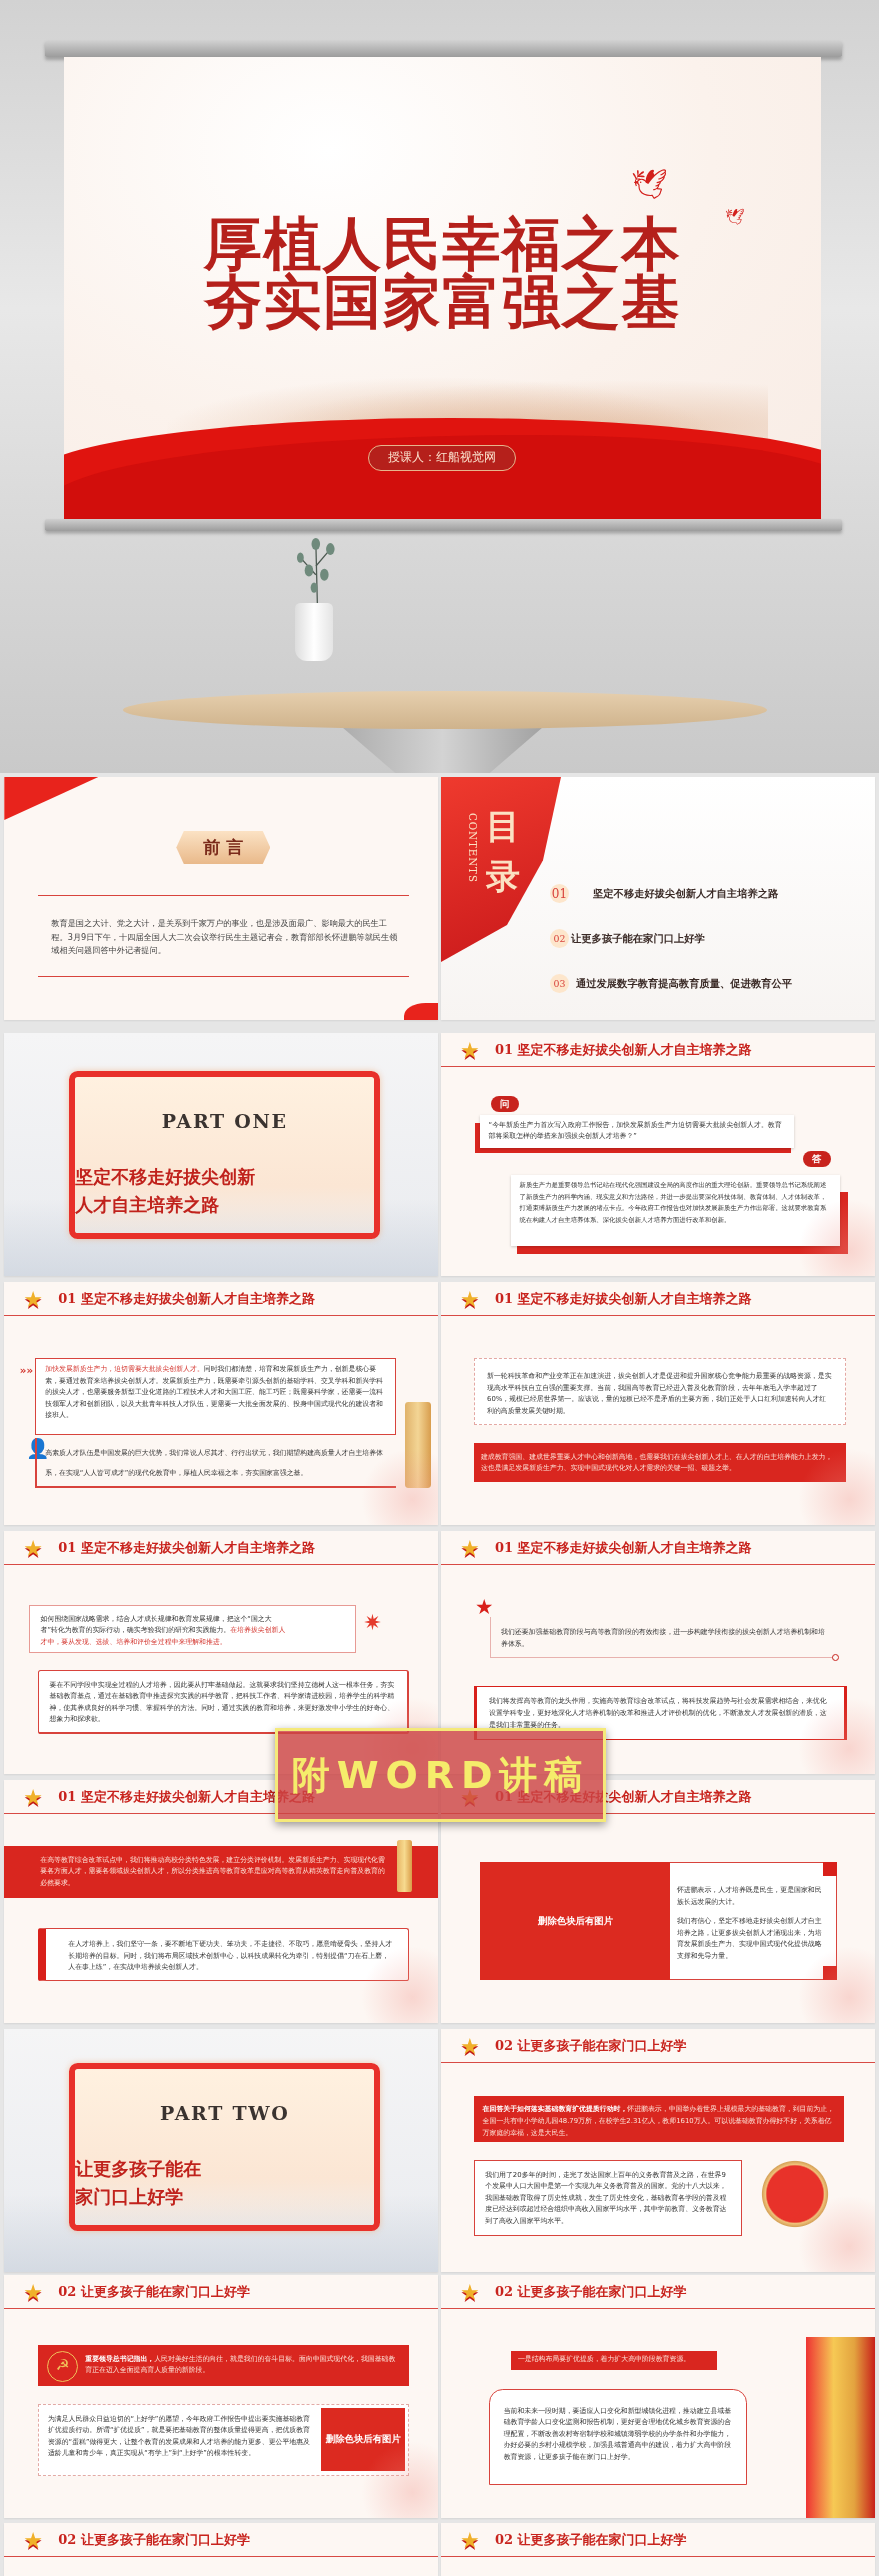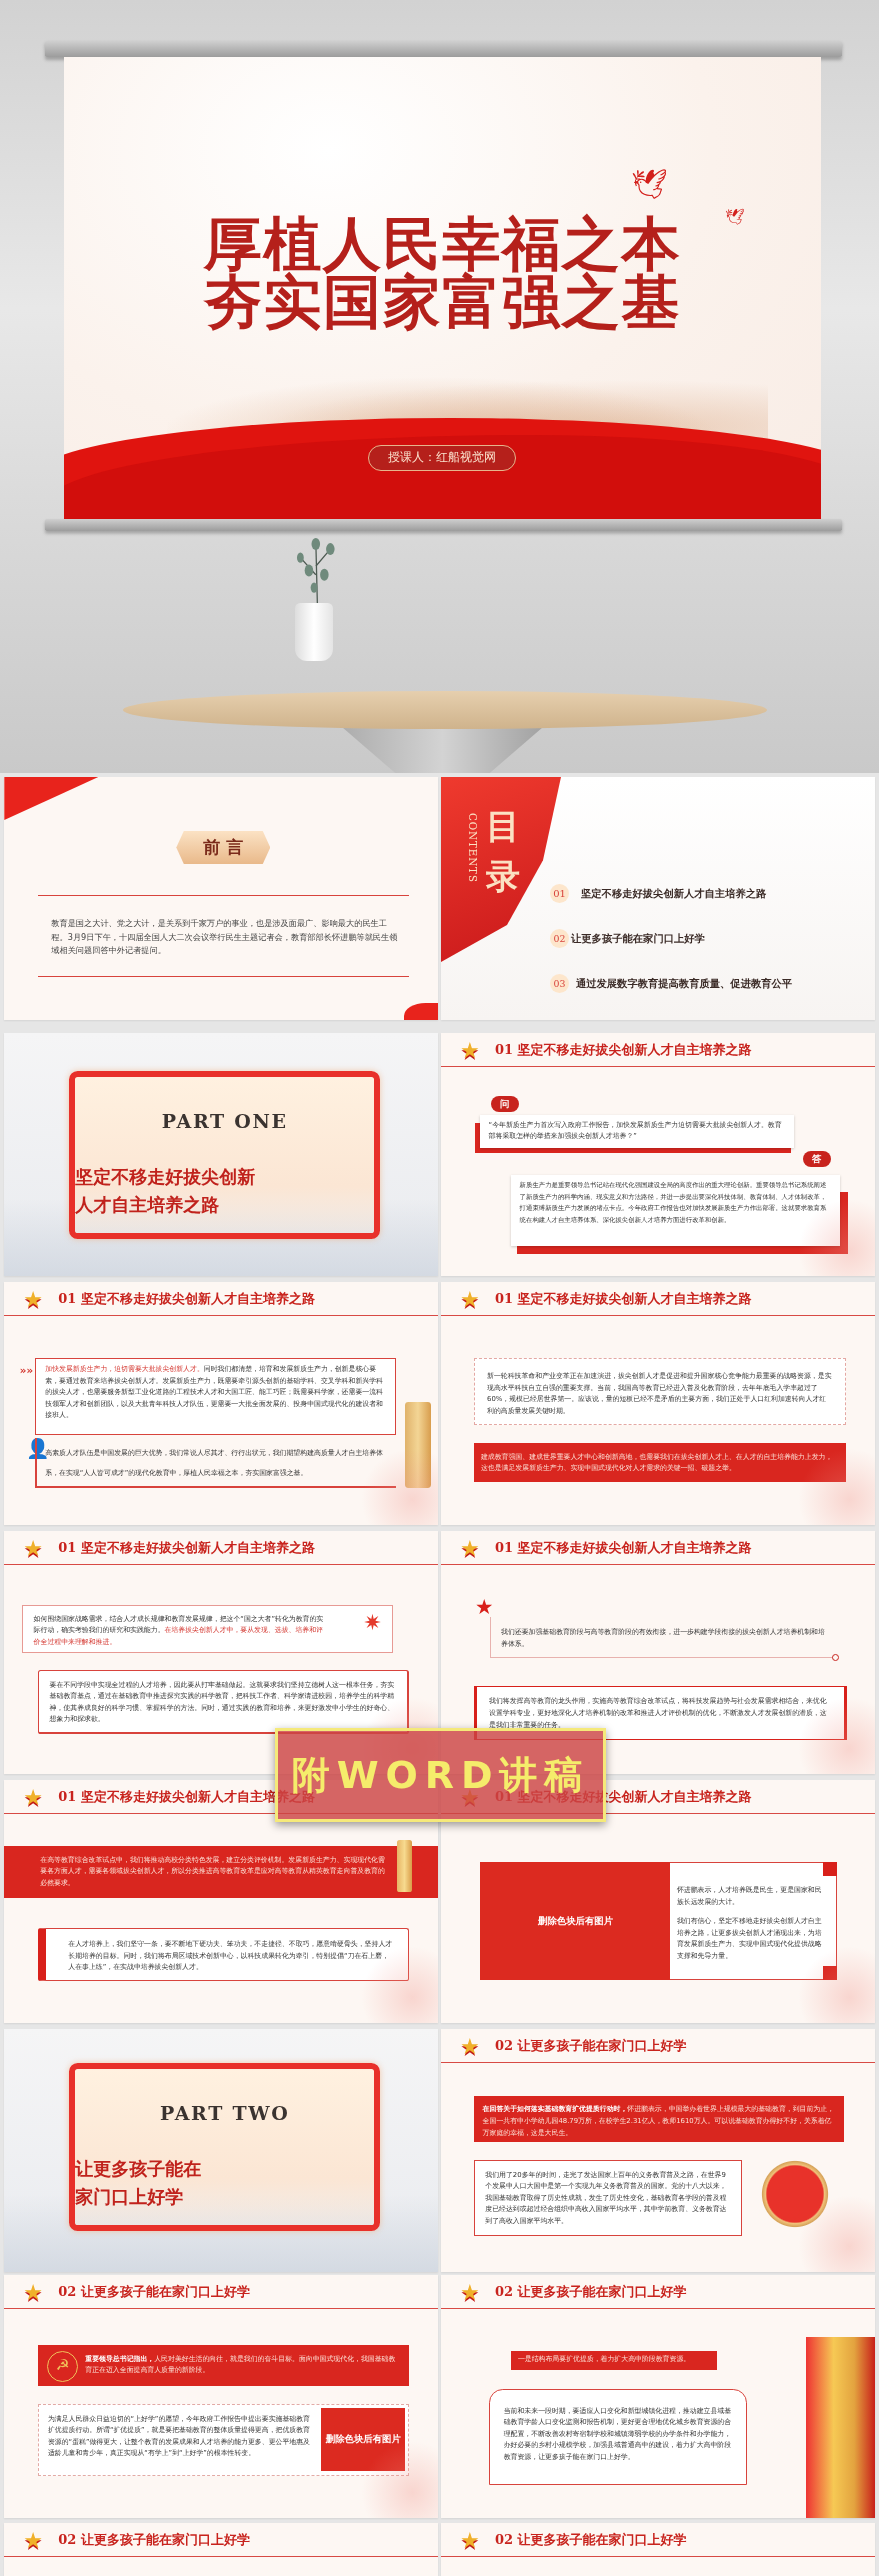"01" span { font-size: 10px -> 12px; margin-right: 12px -> 24px }
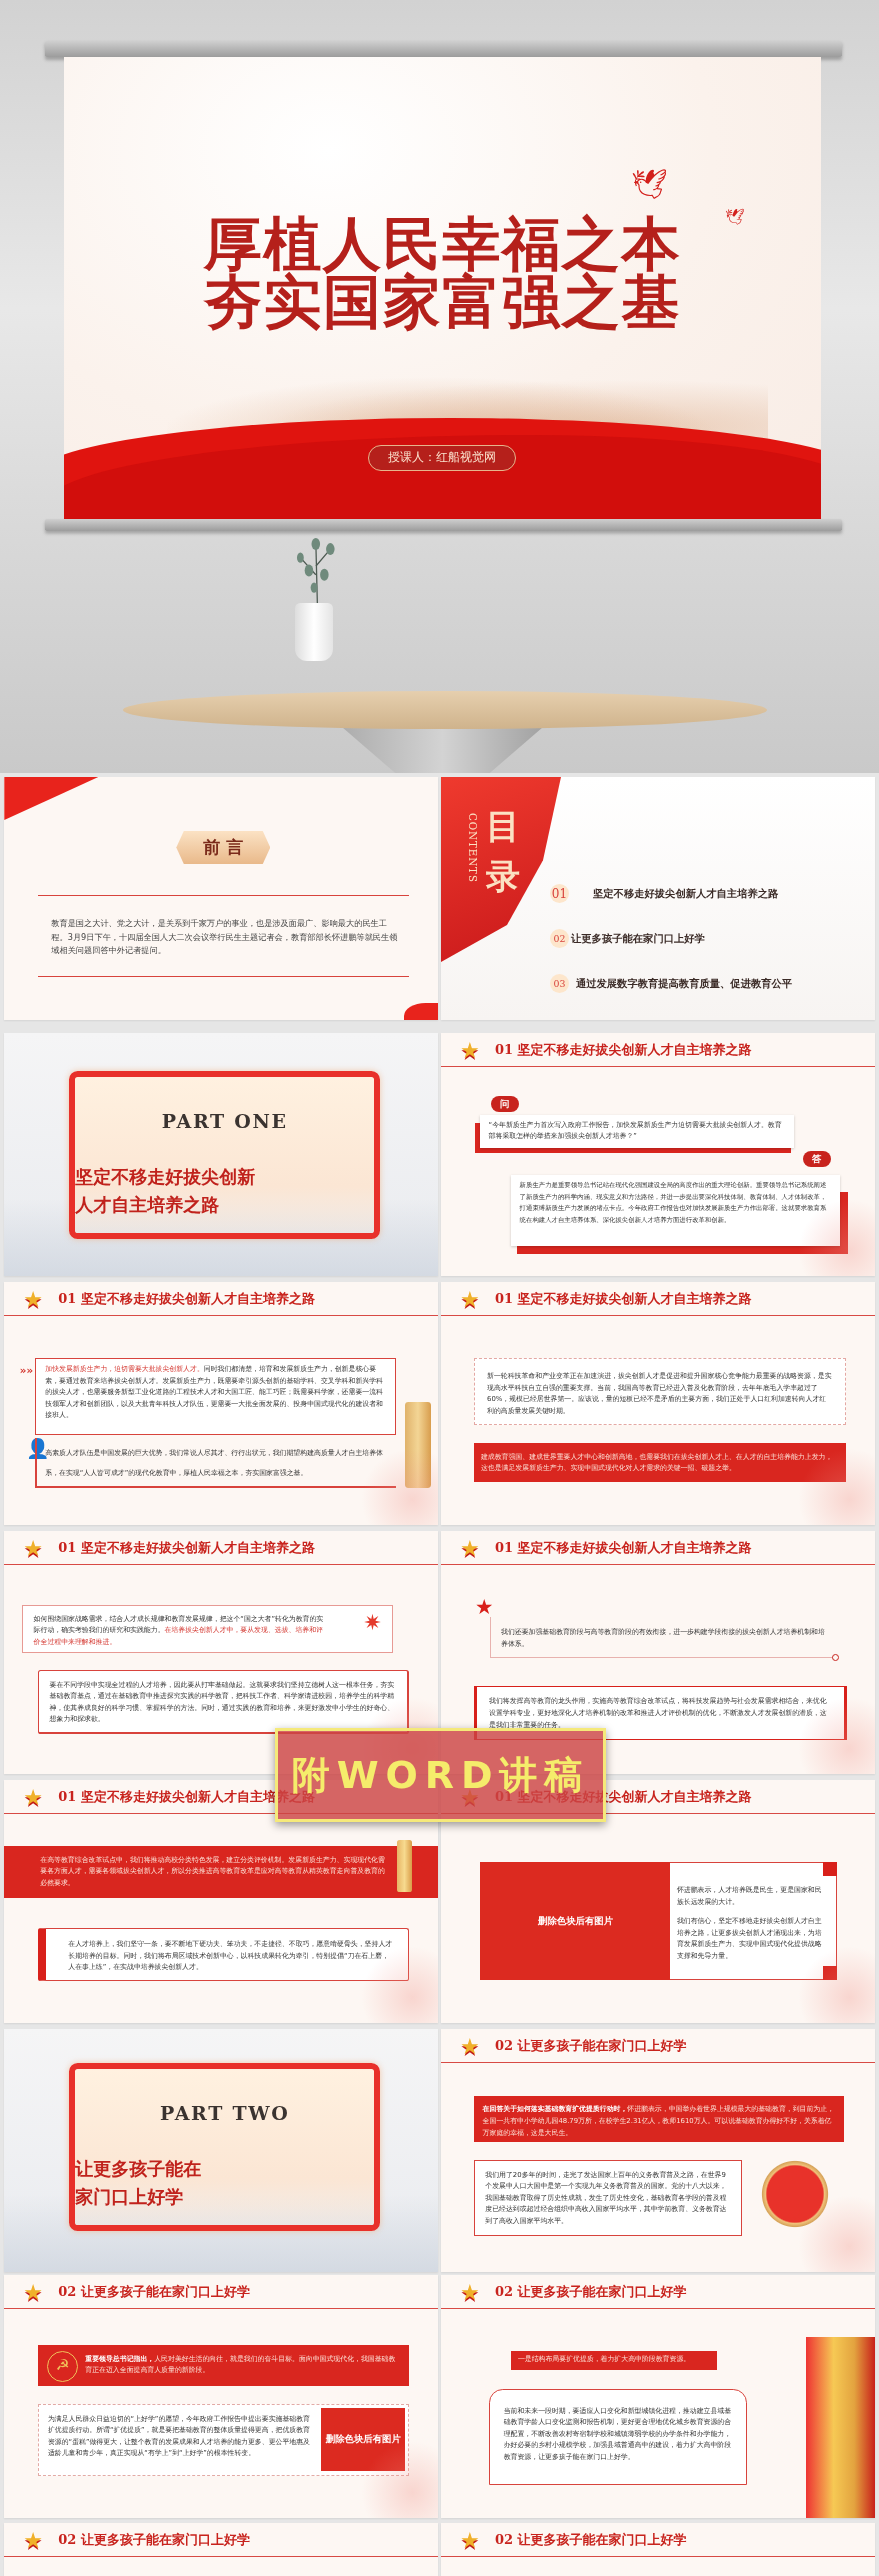"如何围绕国家战略需求，结合人才成长规律和教育发展规律，把这个“国之大者”转化为教" div.box { left: 18px -> 25px; width: 371px -> 327px }
